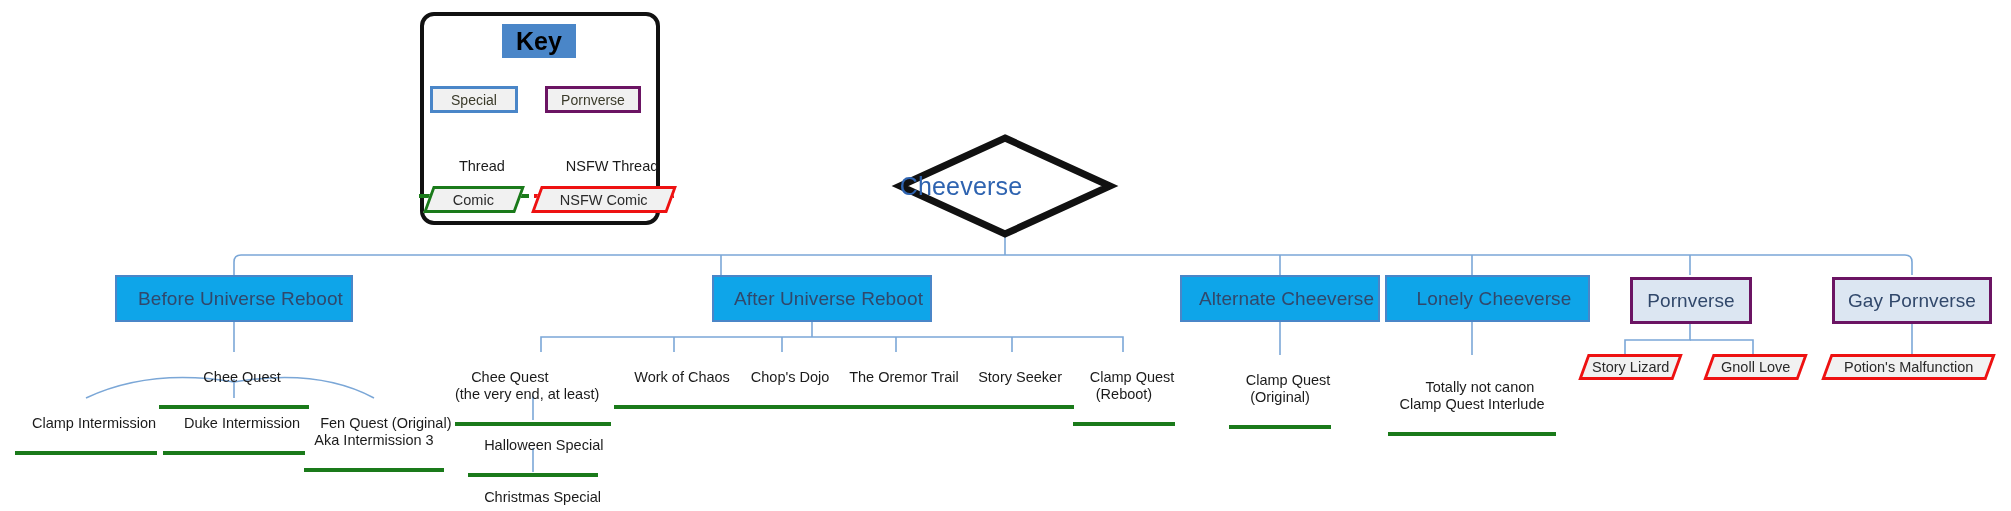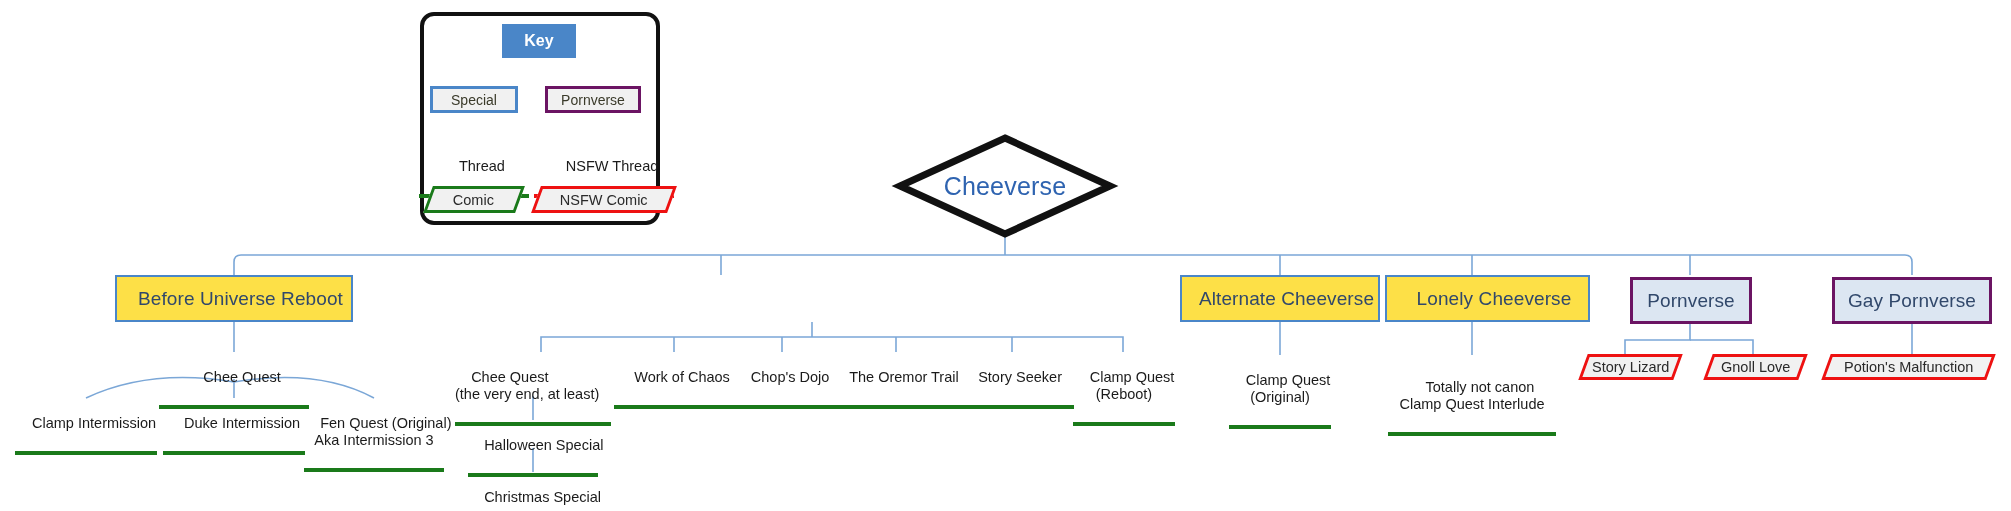"Key" .box-key-head { color: #ffffff -> #000000; font-size: 16px -> 25px }
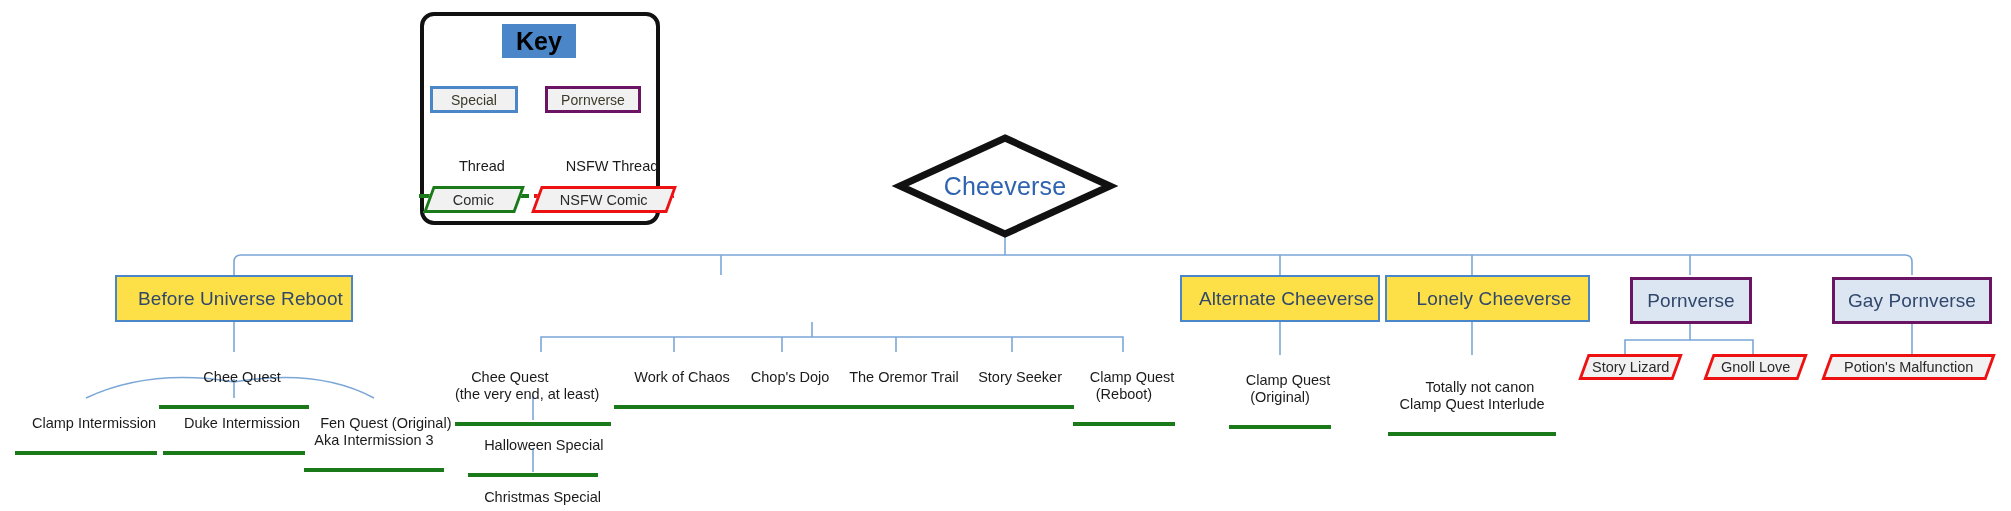"Cheeverse" div.diamond { left: 900px -> 856px }
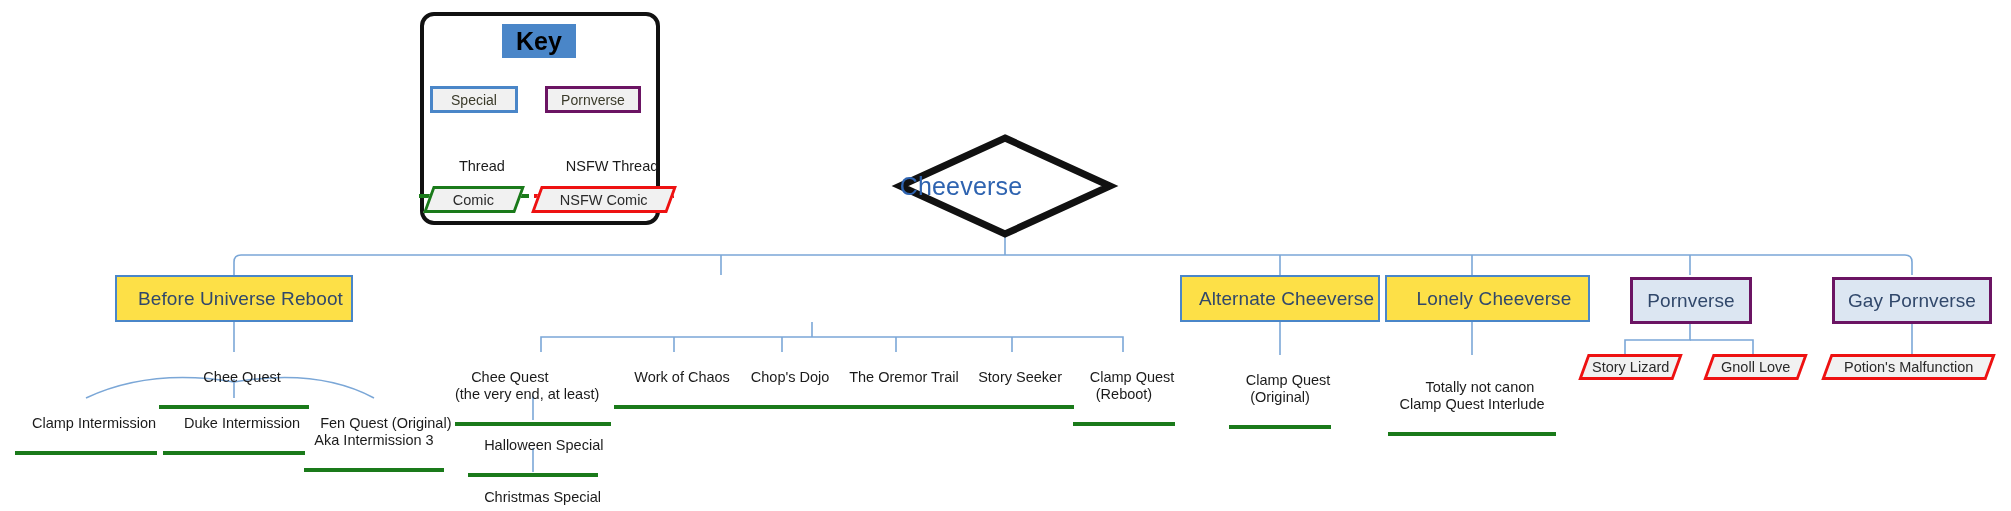"Before Universe Reboot" .box-universe { background: #fde047 -> #0ea5e9 }
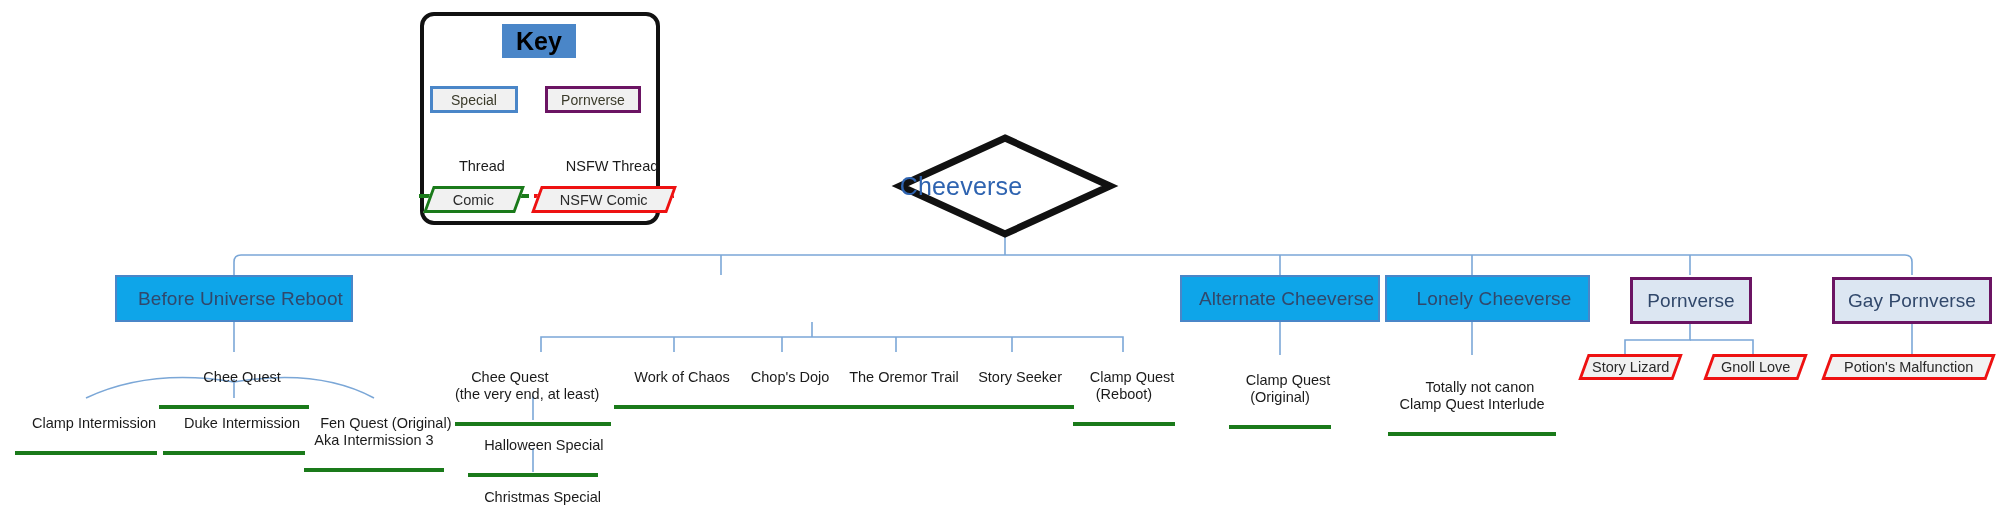"After Universe Reboot" div.node { html: none -> <div>After Universe Reboot</div> }
